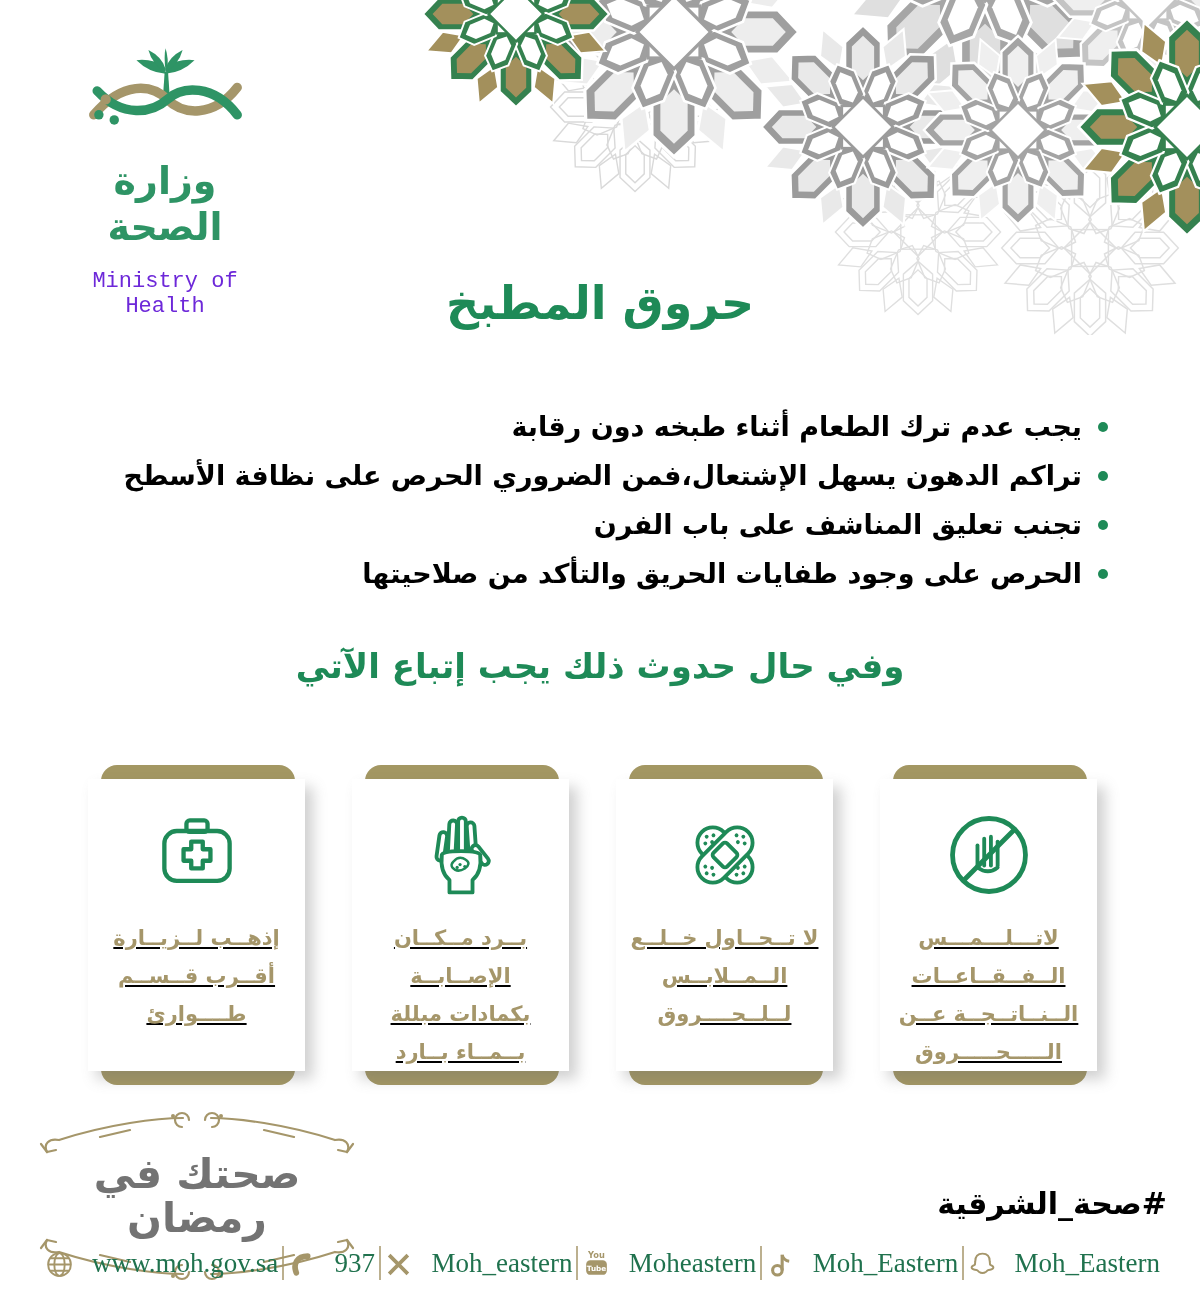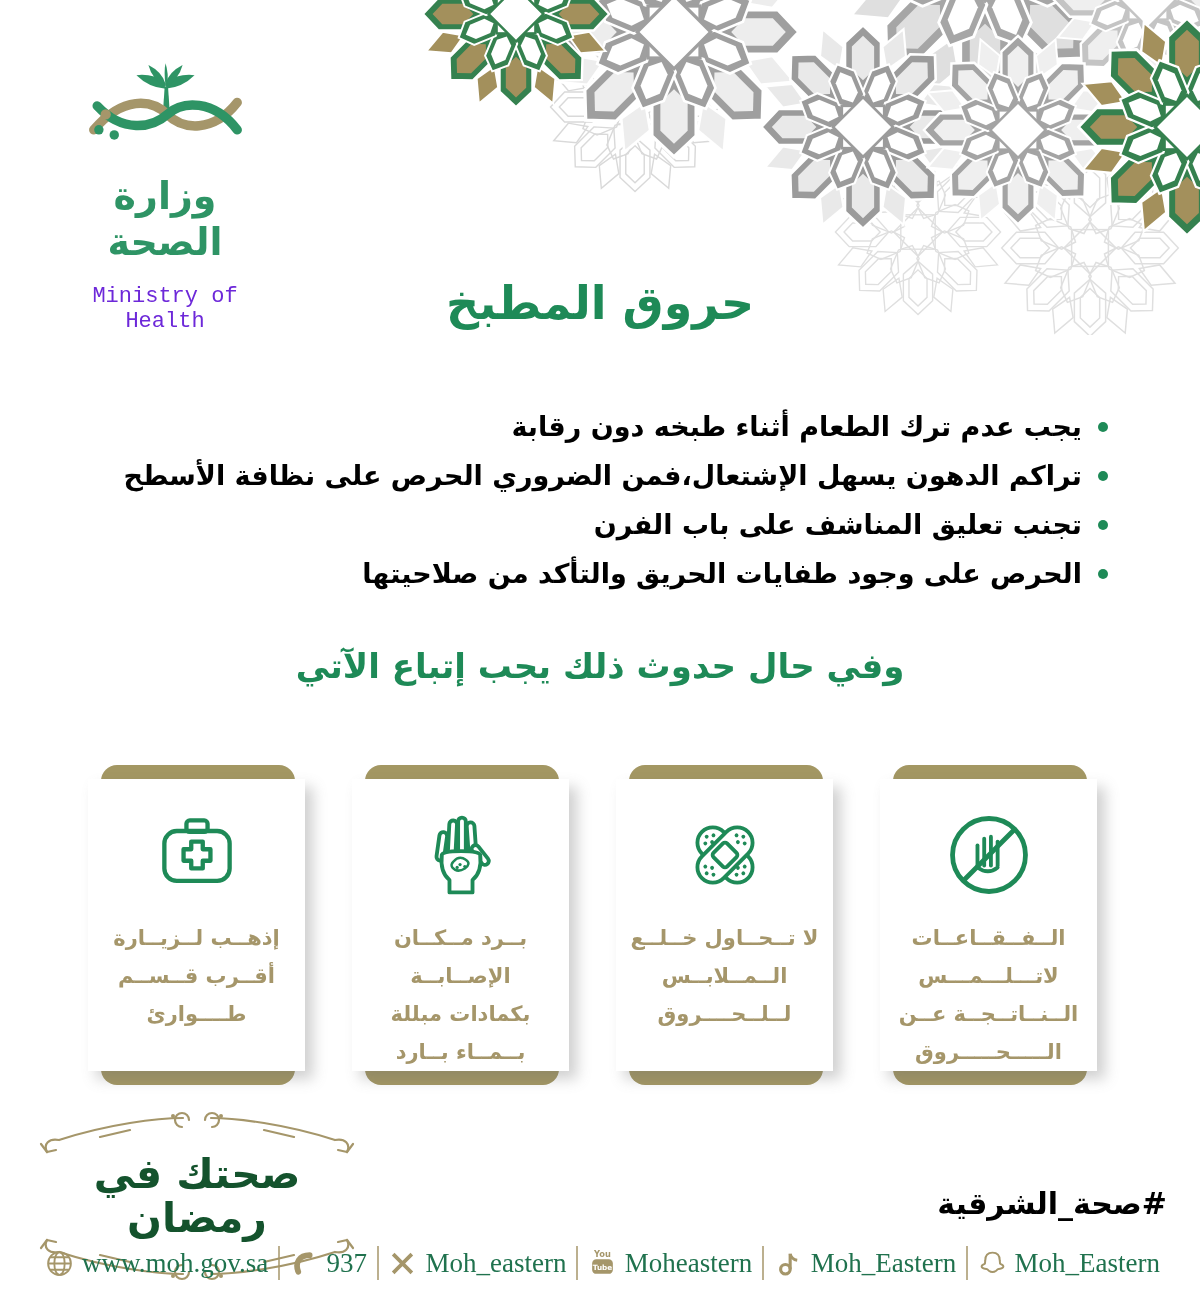"وزارة الصحة" .logo { top: 61px -> 46px }
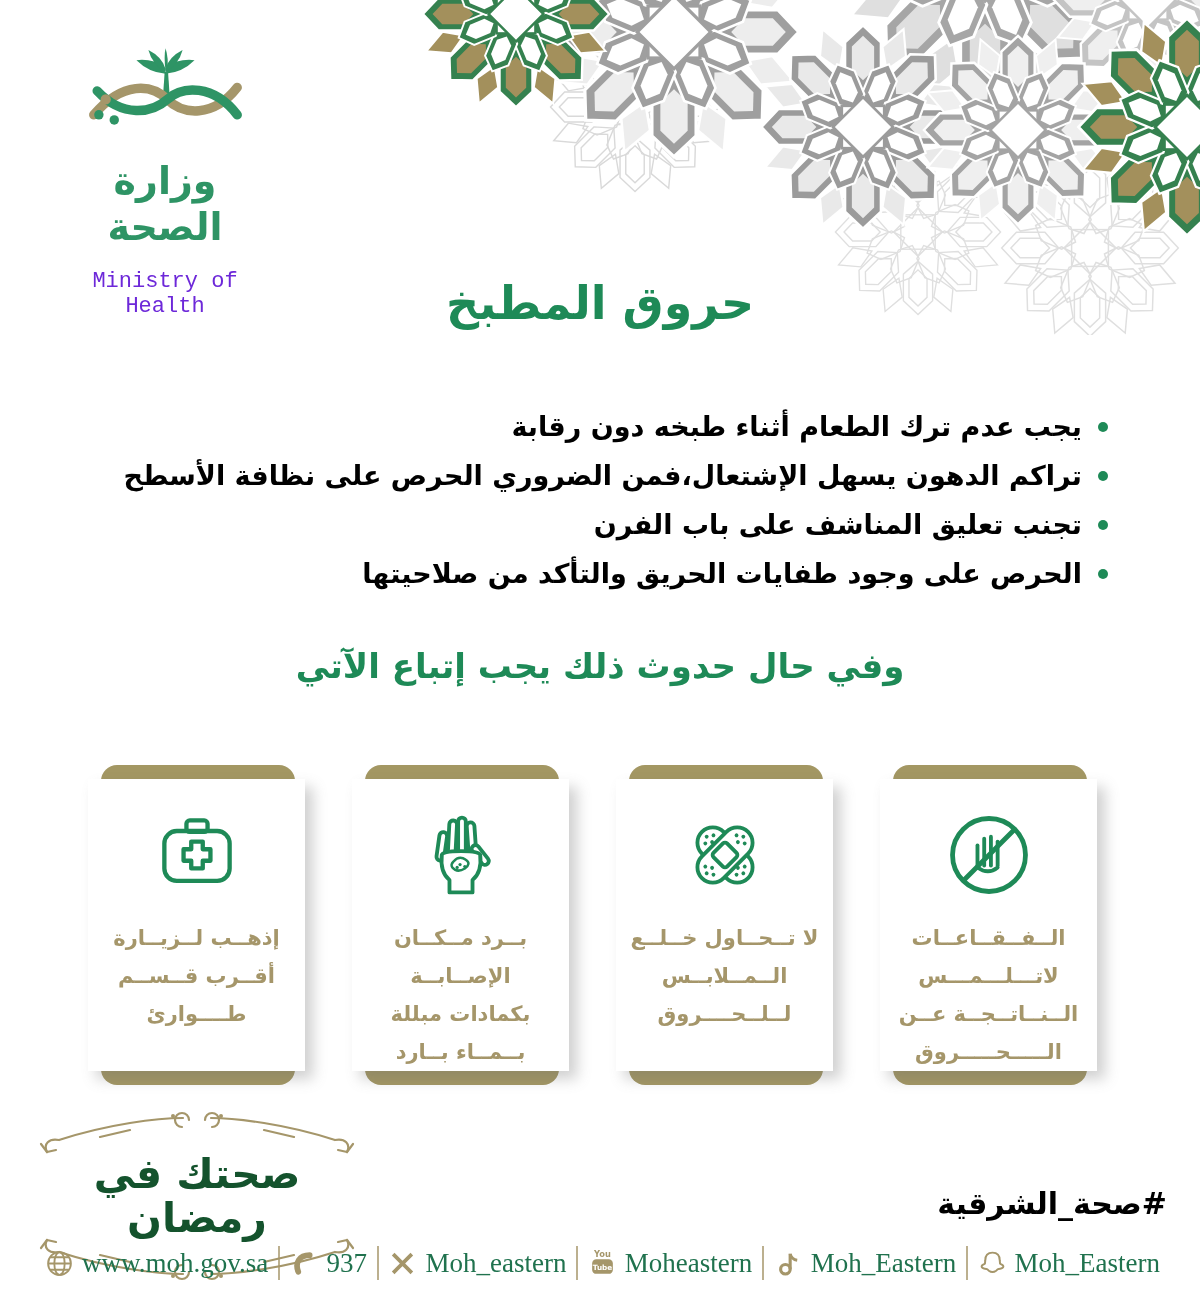"إذهــب لــزيــارة" .card-body { text-decoration: none -> underline }
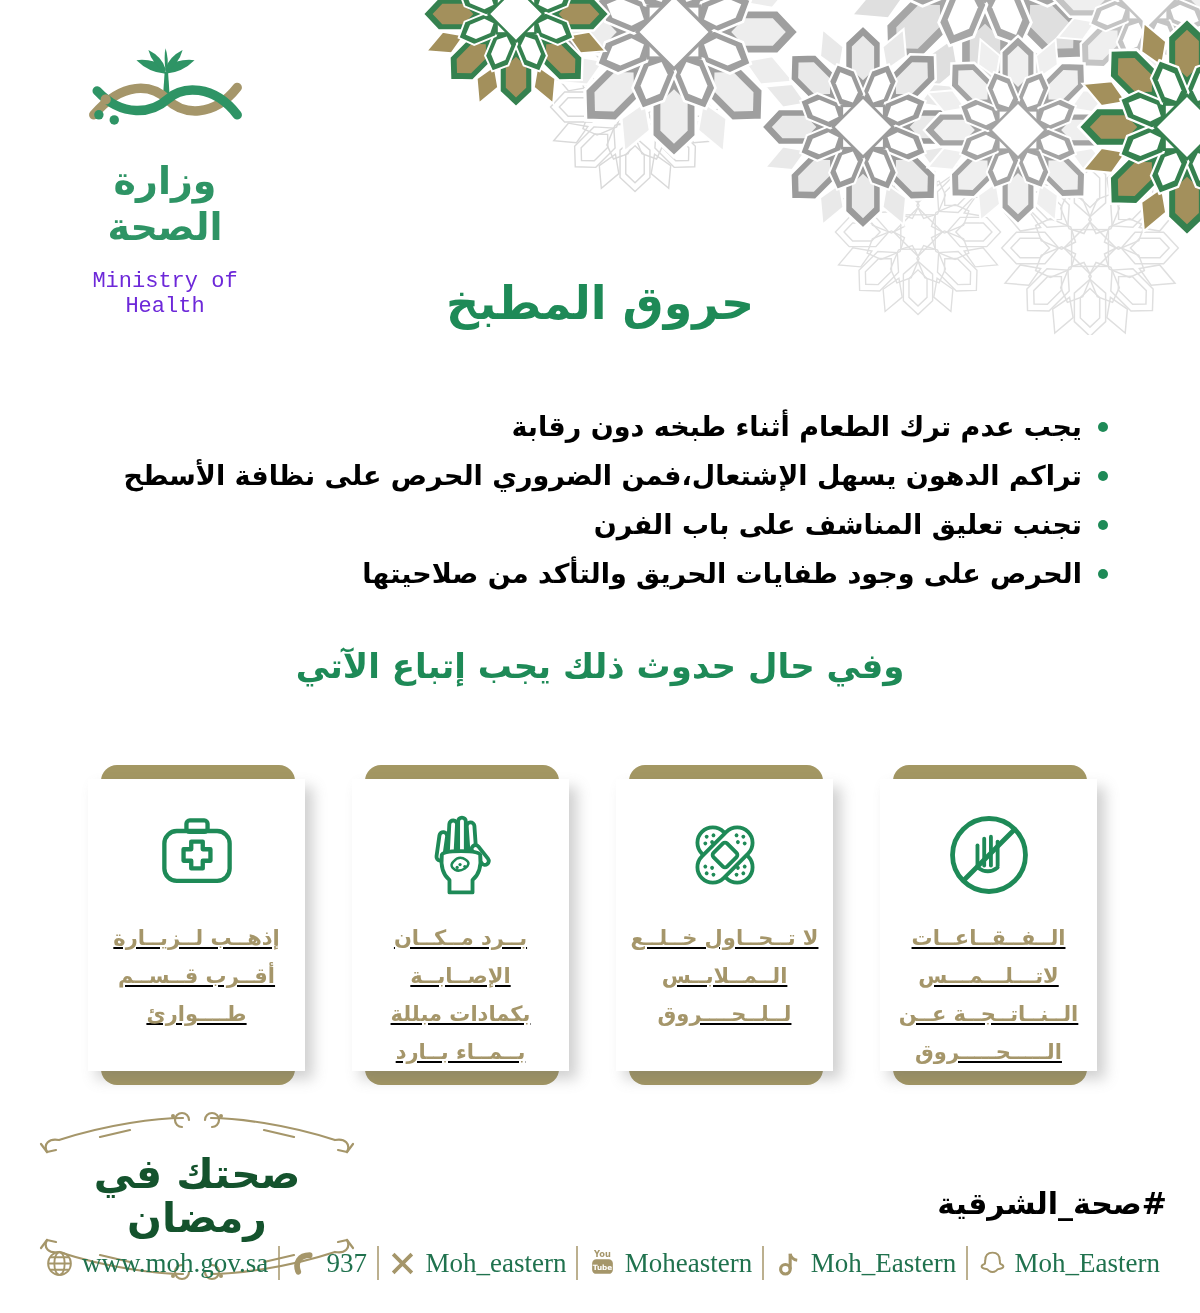"الــفــقــاعــات" div { order: before "لاتـــلـــمـــس" -> after "لاتـــلـــمـــس" }
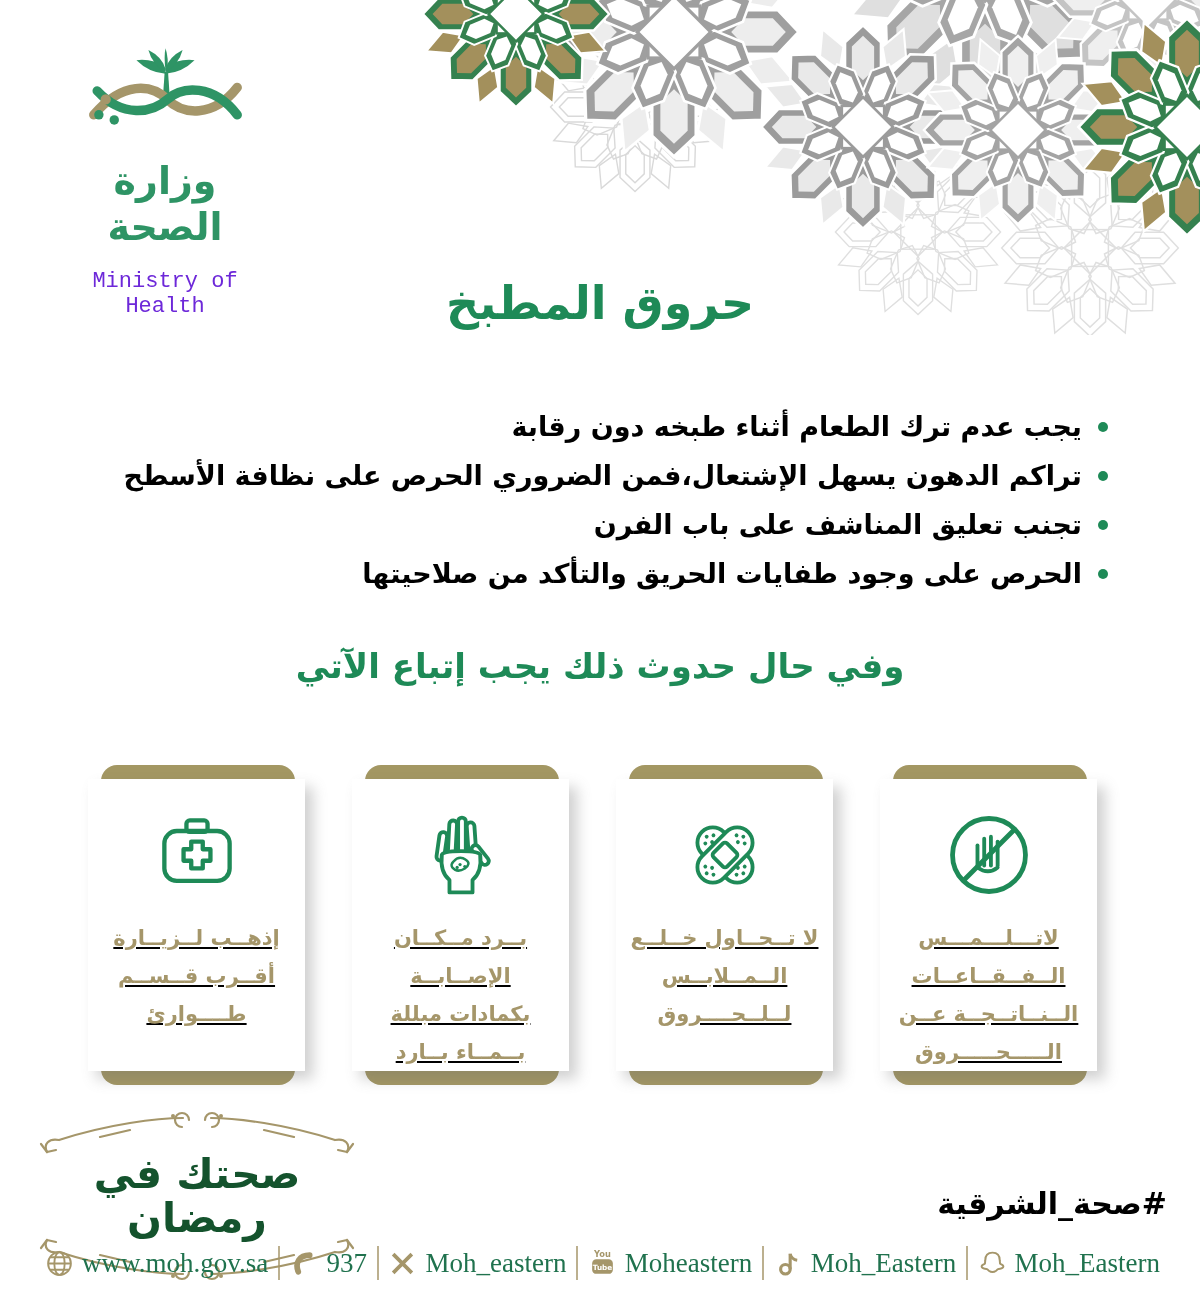"صحتك في رمضان" .stamp-text { color: #14532d -> #737373 }
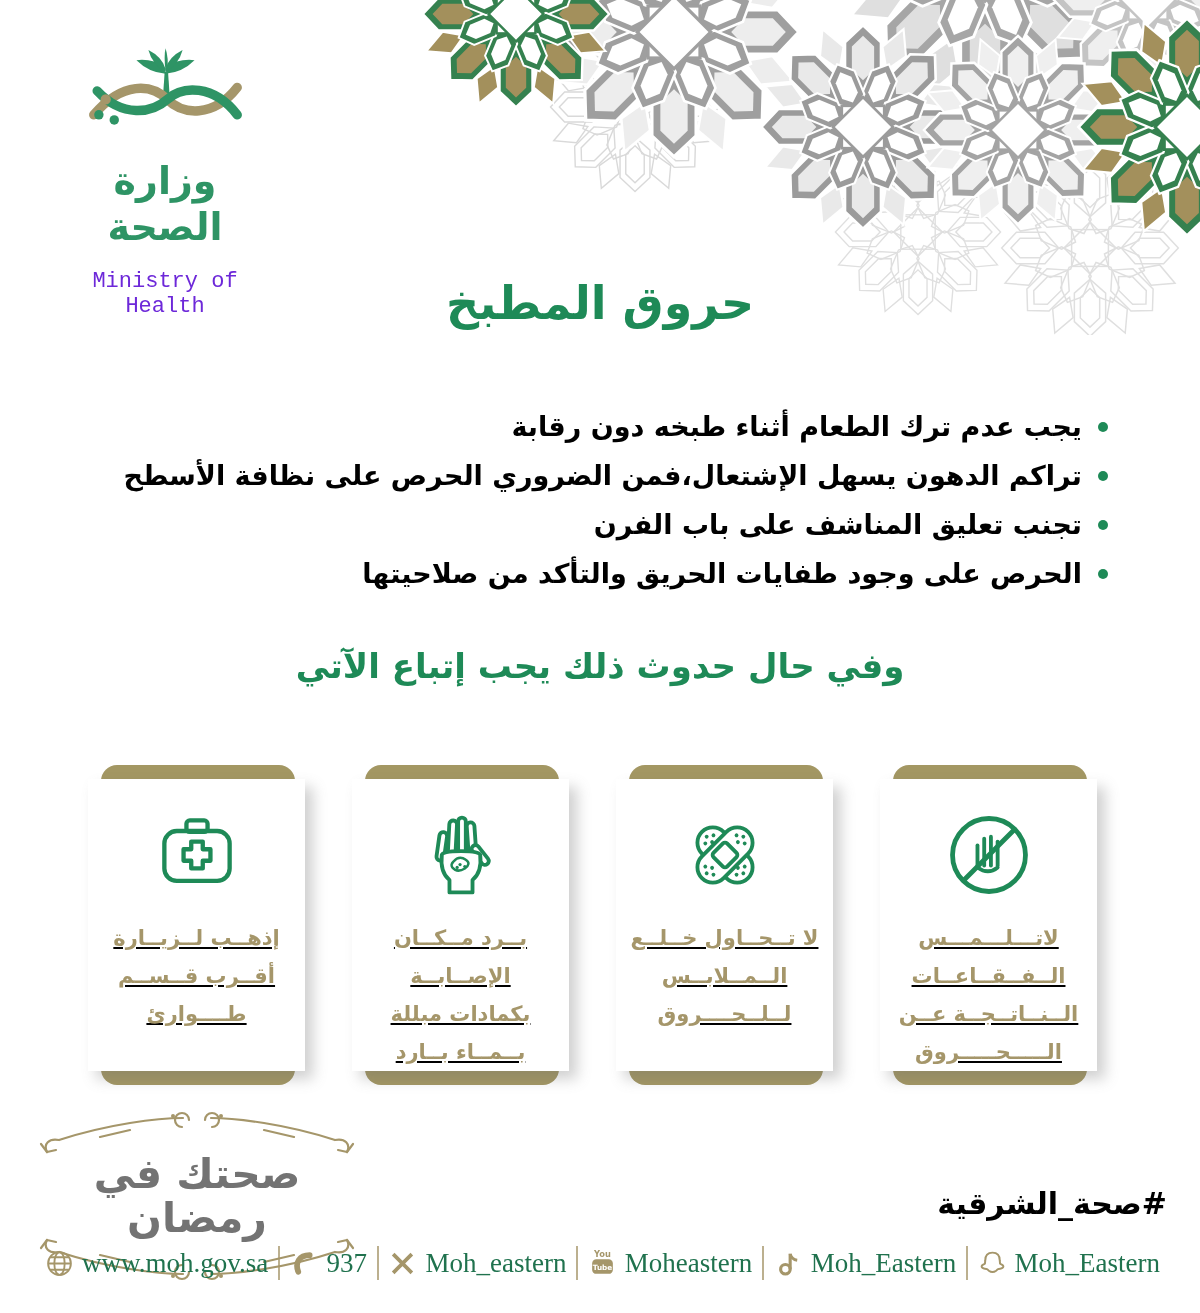"www.moh.gov.sa" .f-item { align-items: center -> flex-end; gap: 8px -> 18px }
